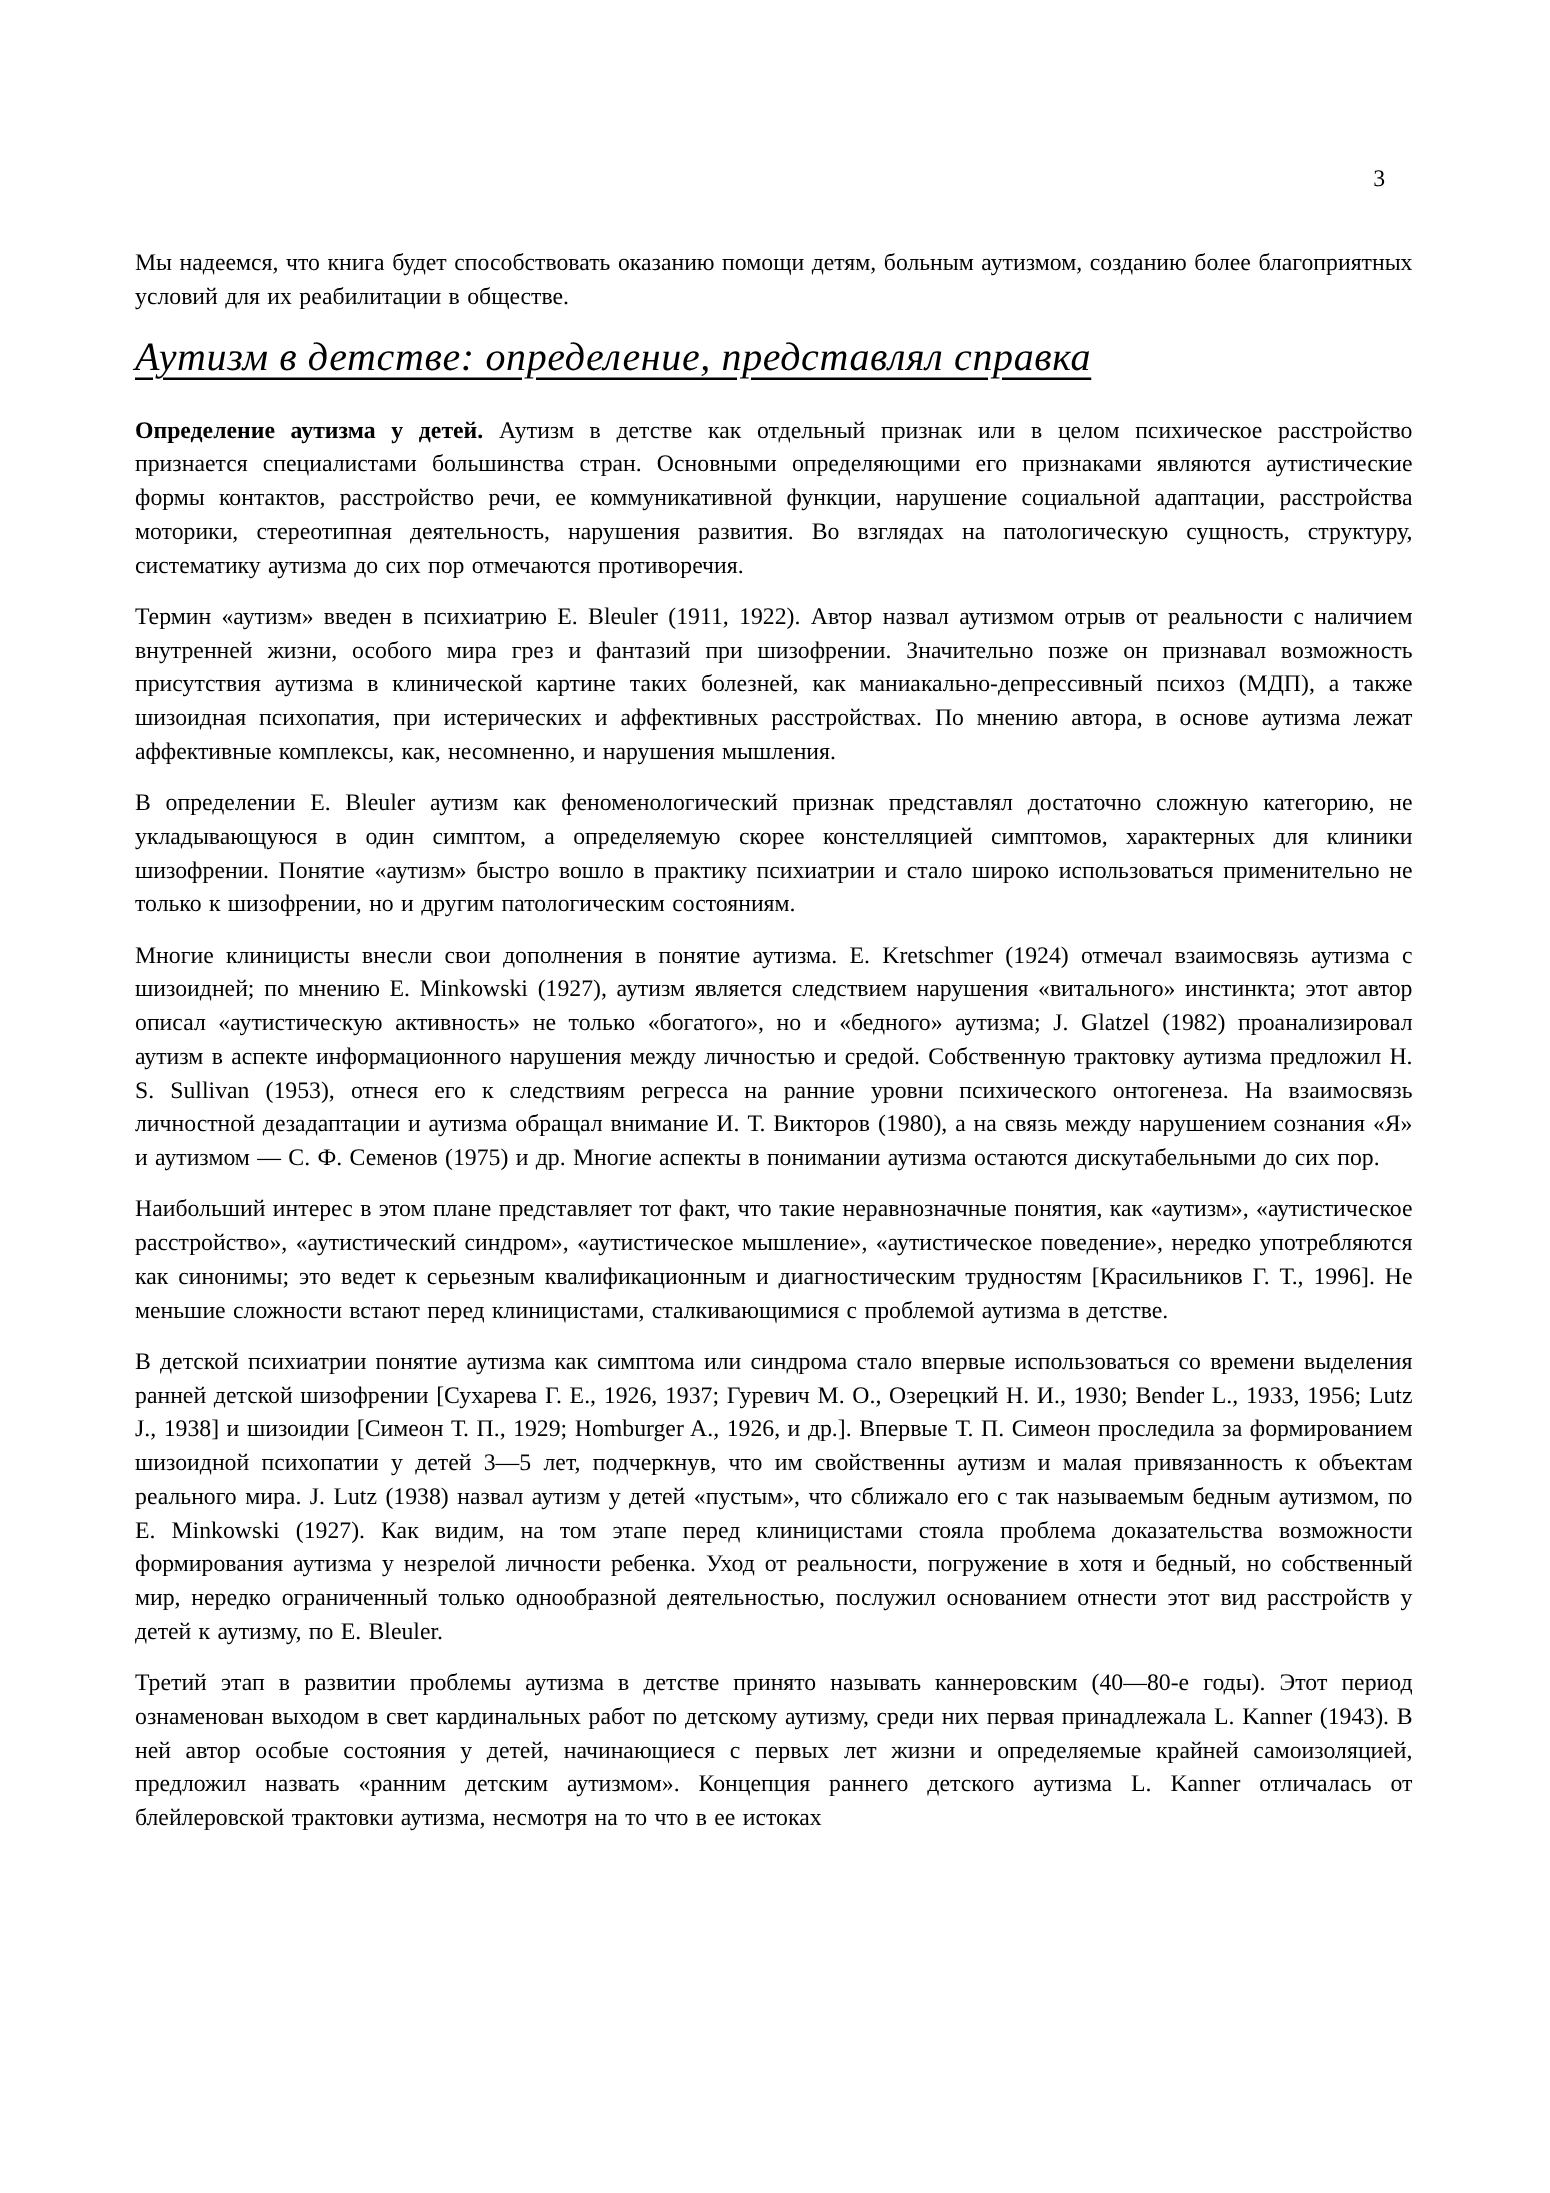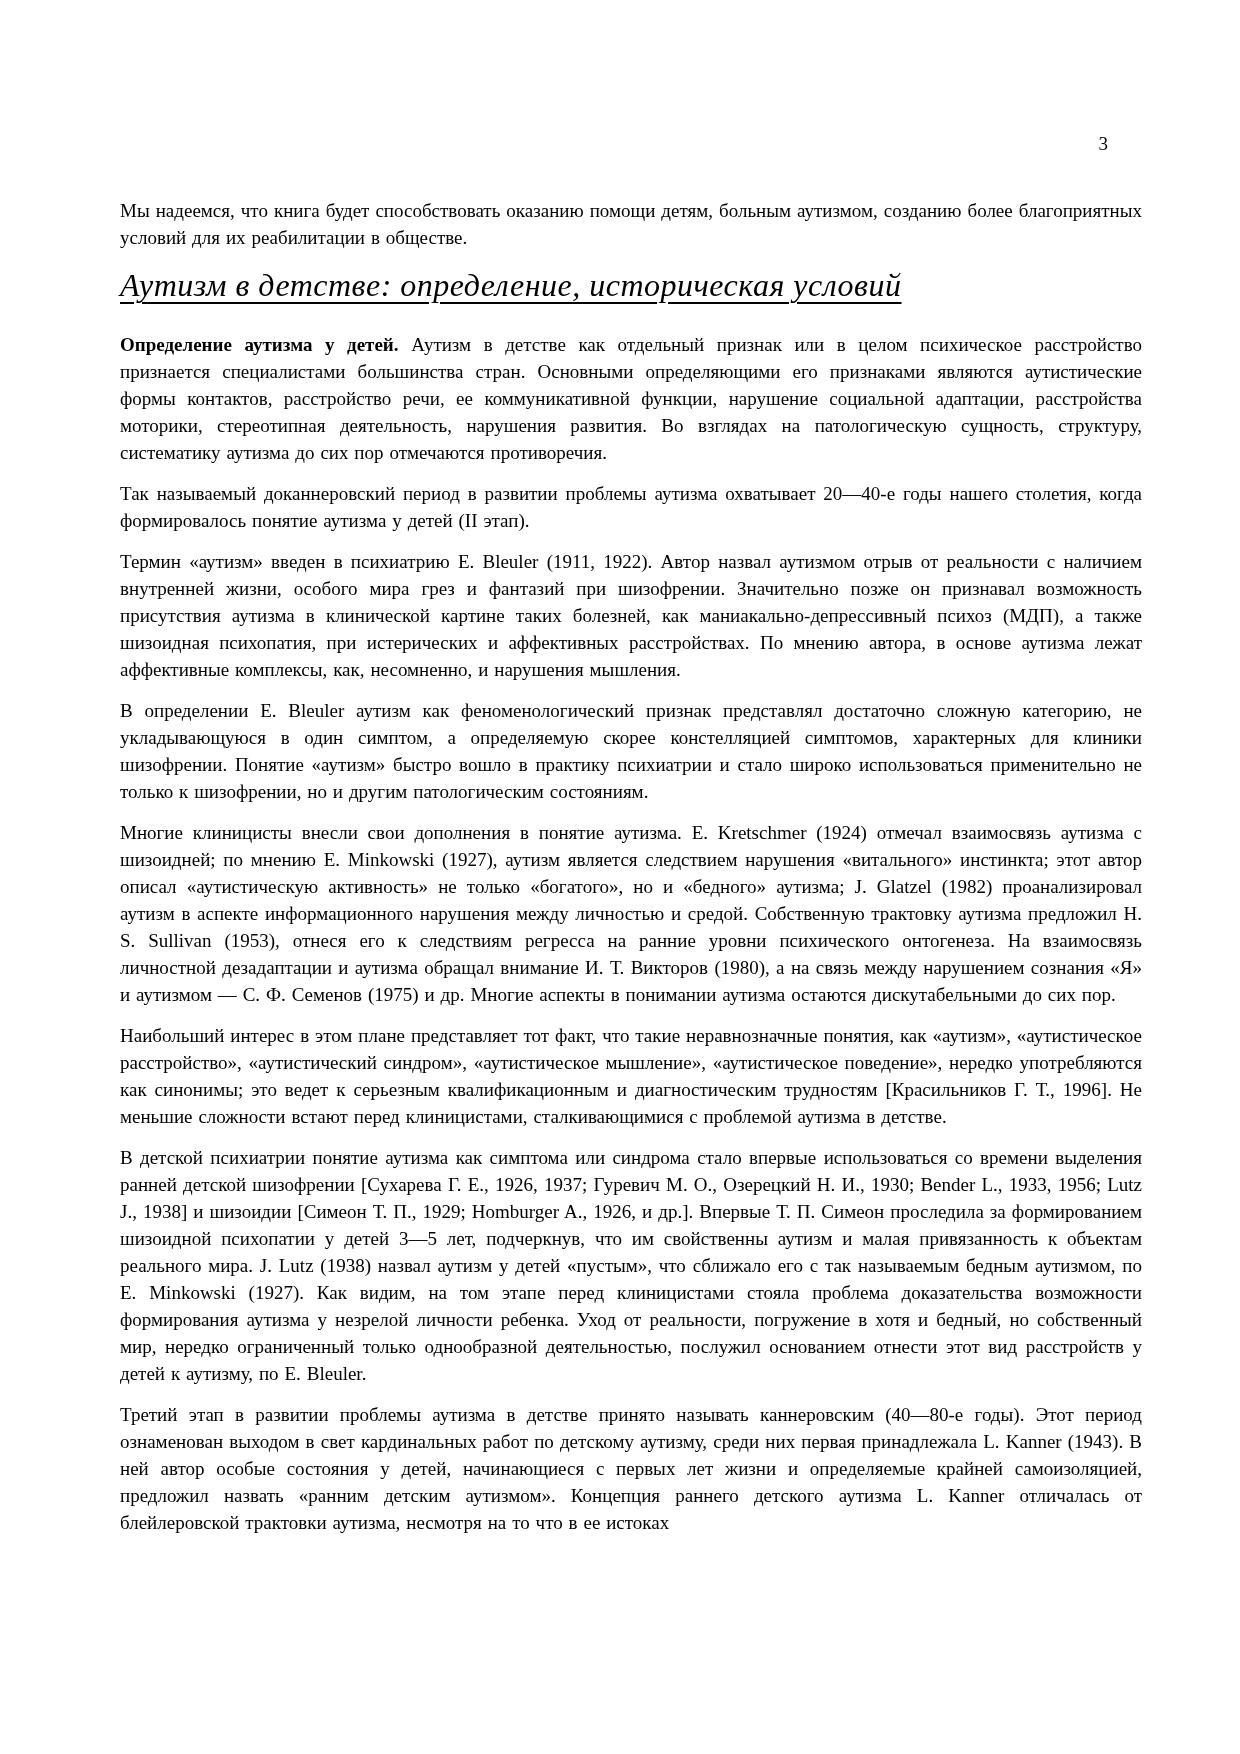"Мы надеемся, что книга будет" .content { left: 120px -> 108px }
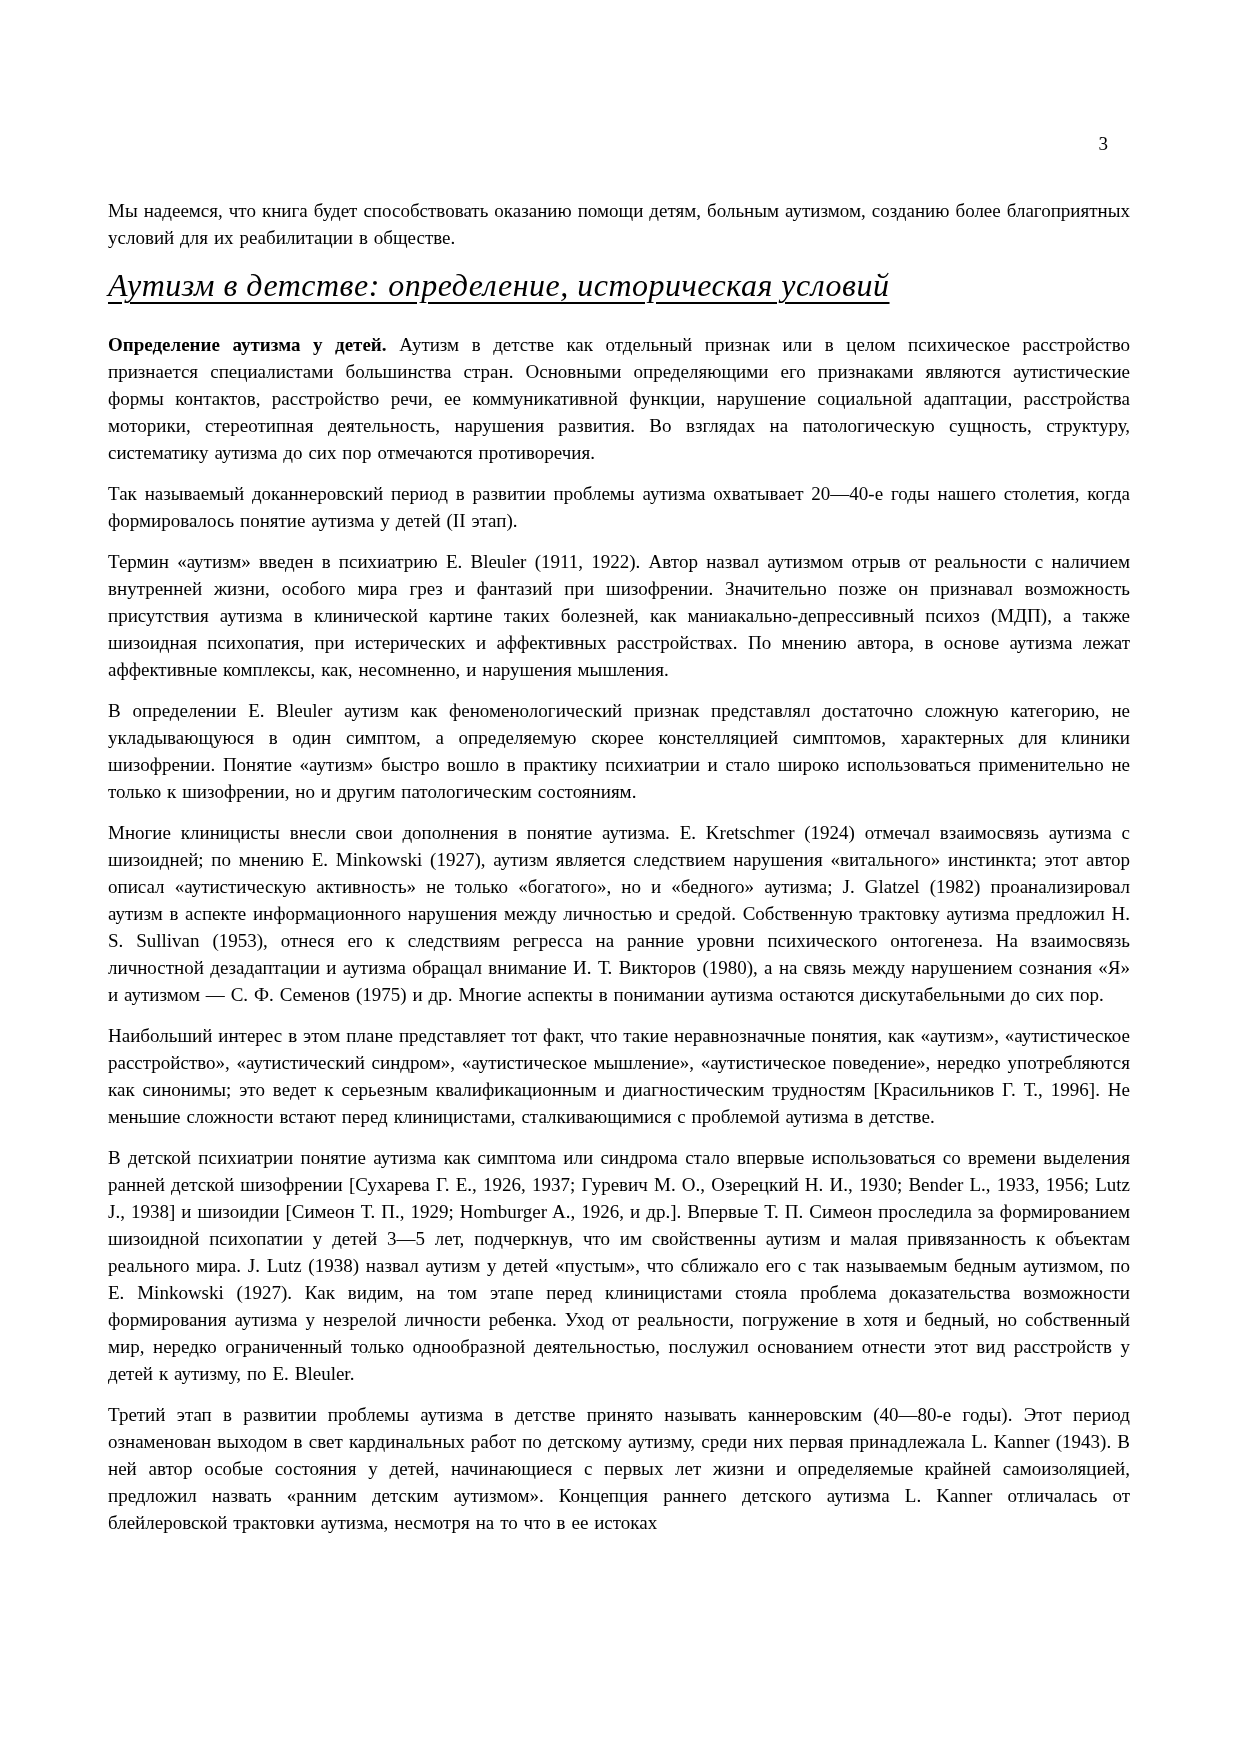"Аутизм в детстве: определение," h1.heading { text: историческая условий -> представлял справка }
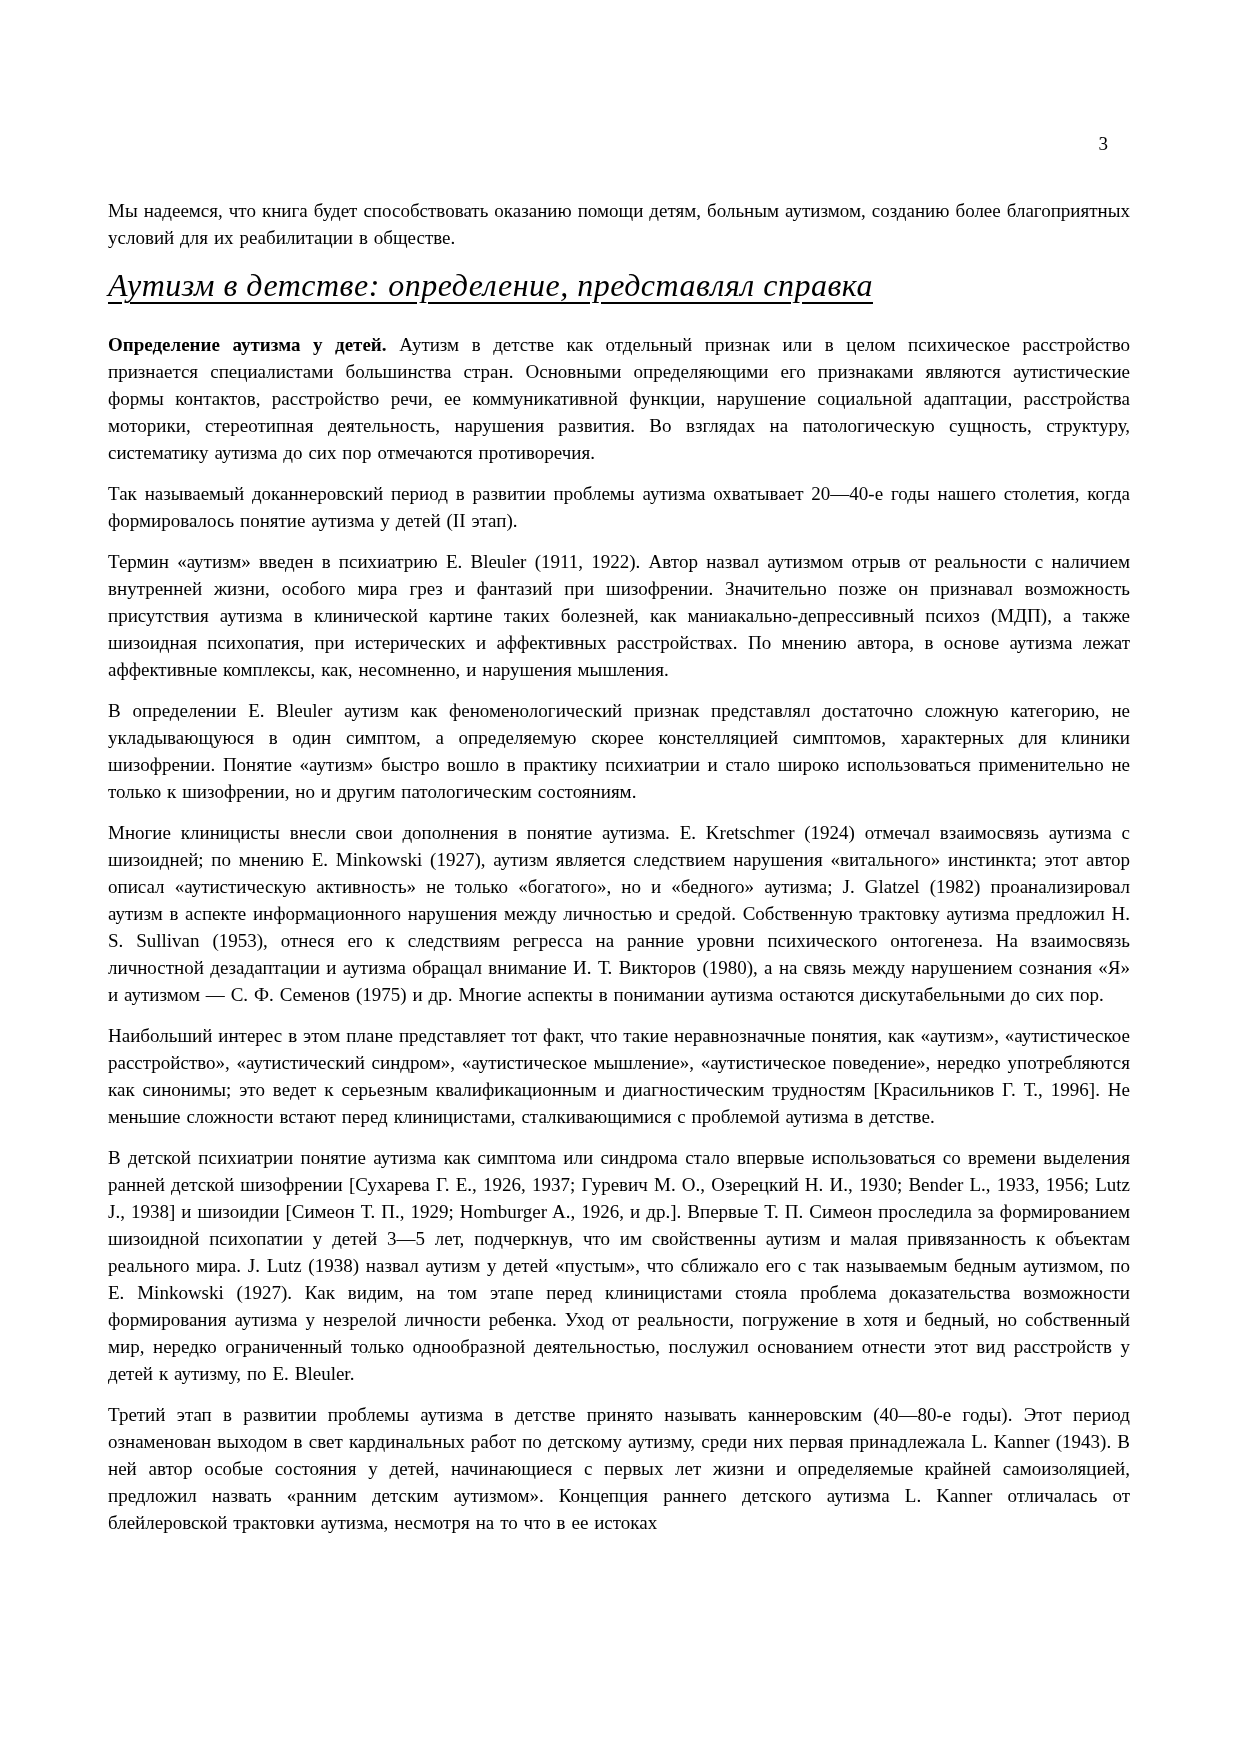"Так называемый доканнеровский период в" p.para { html: <p><b></b> <span>Так называемый доканнеровский период в развитии проблемы аутизма охватывает 20—40-е годы нашего столетия, когда формировалось понятие аутизма у детей (II этап).</span></p> -> none }
